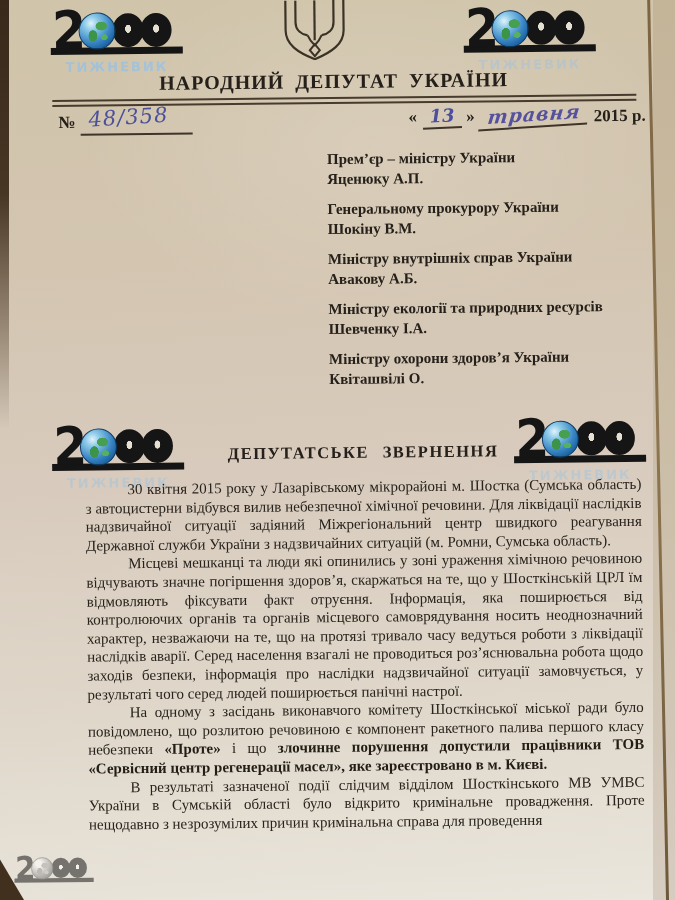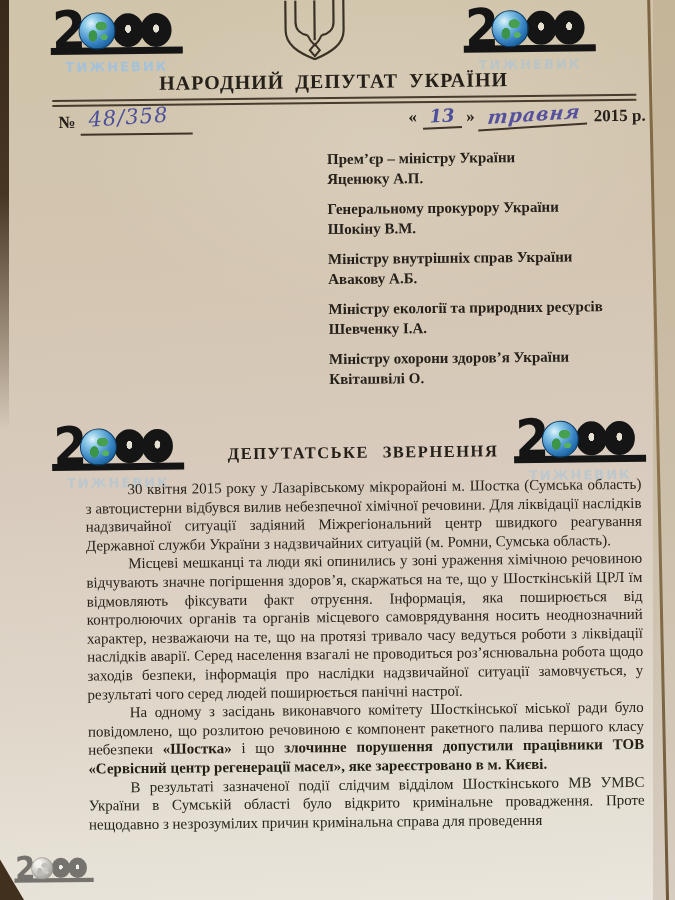"«Шостка»" b { text: Шостка -> Проте }
